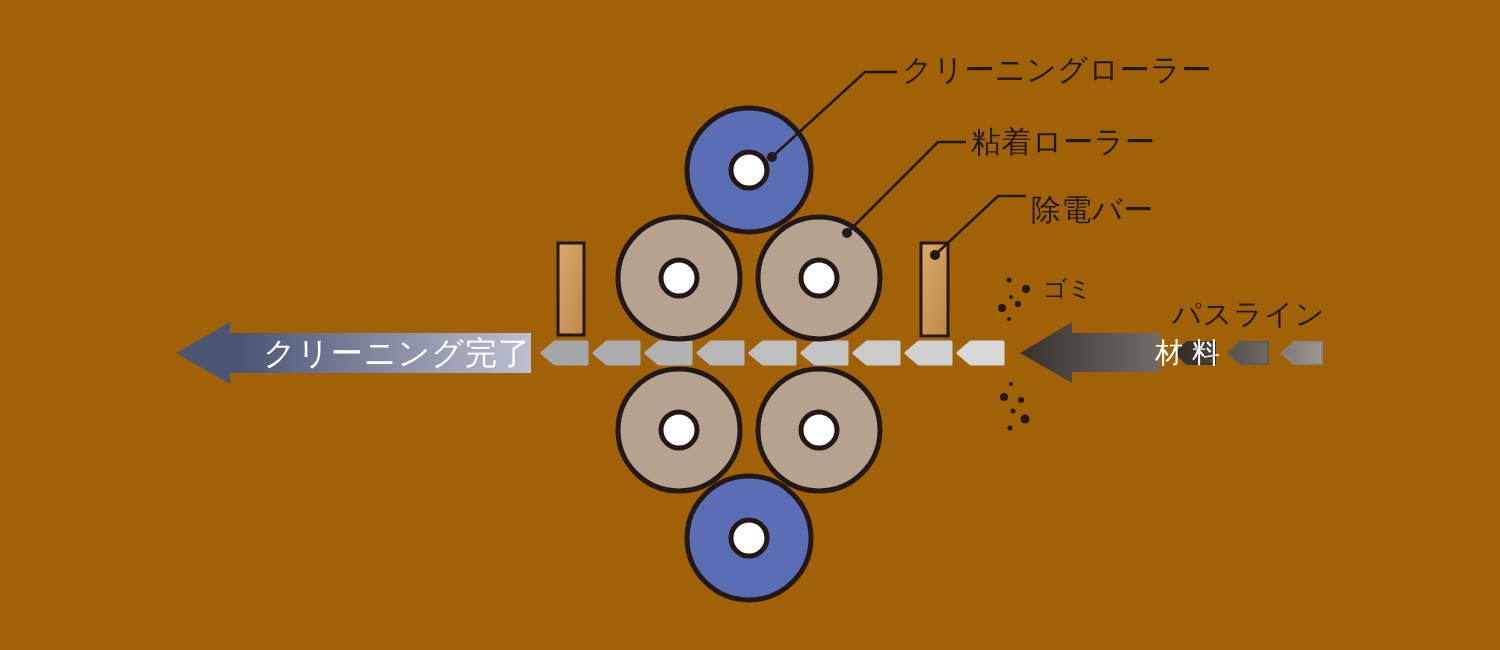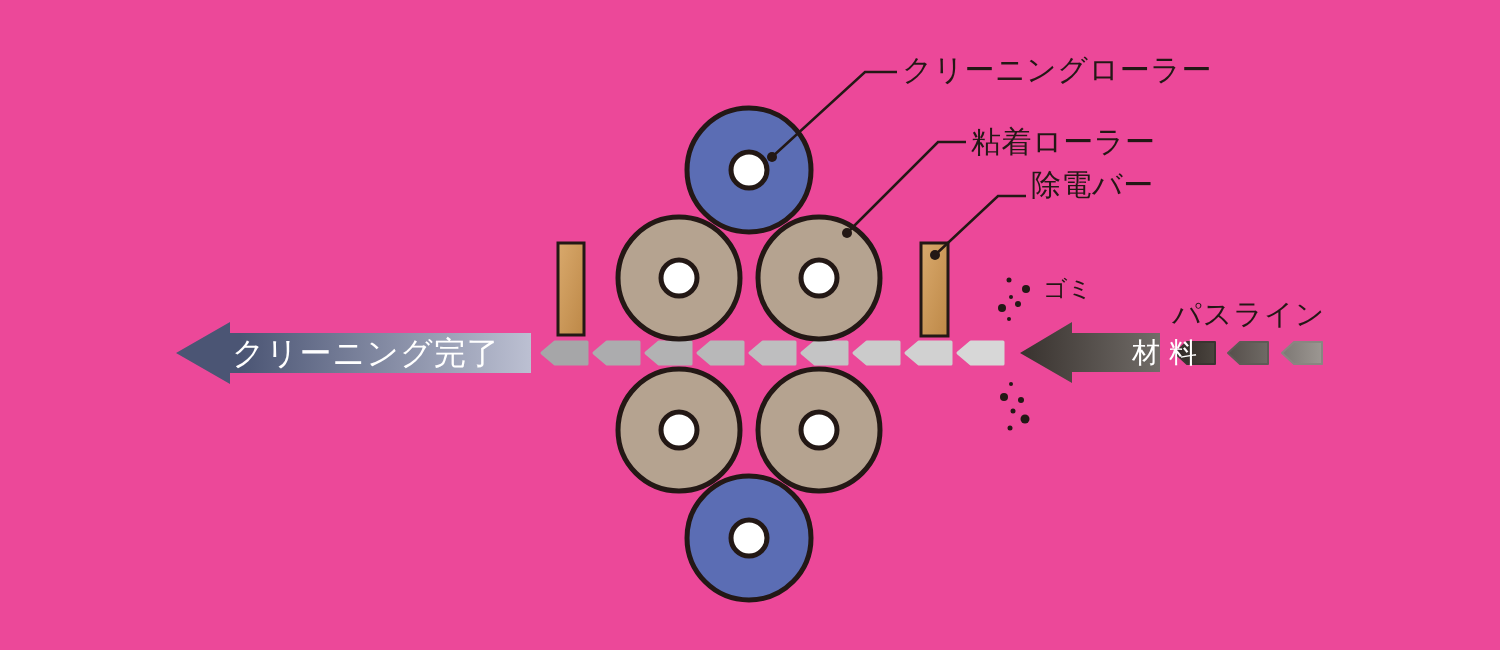"クリーニングローラー" .canvas { background: #ec4899 -> #a16207 }
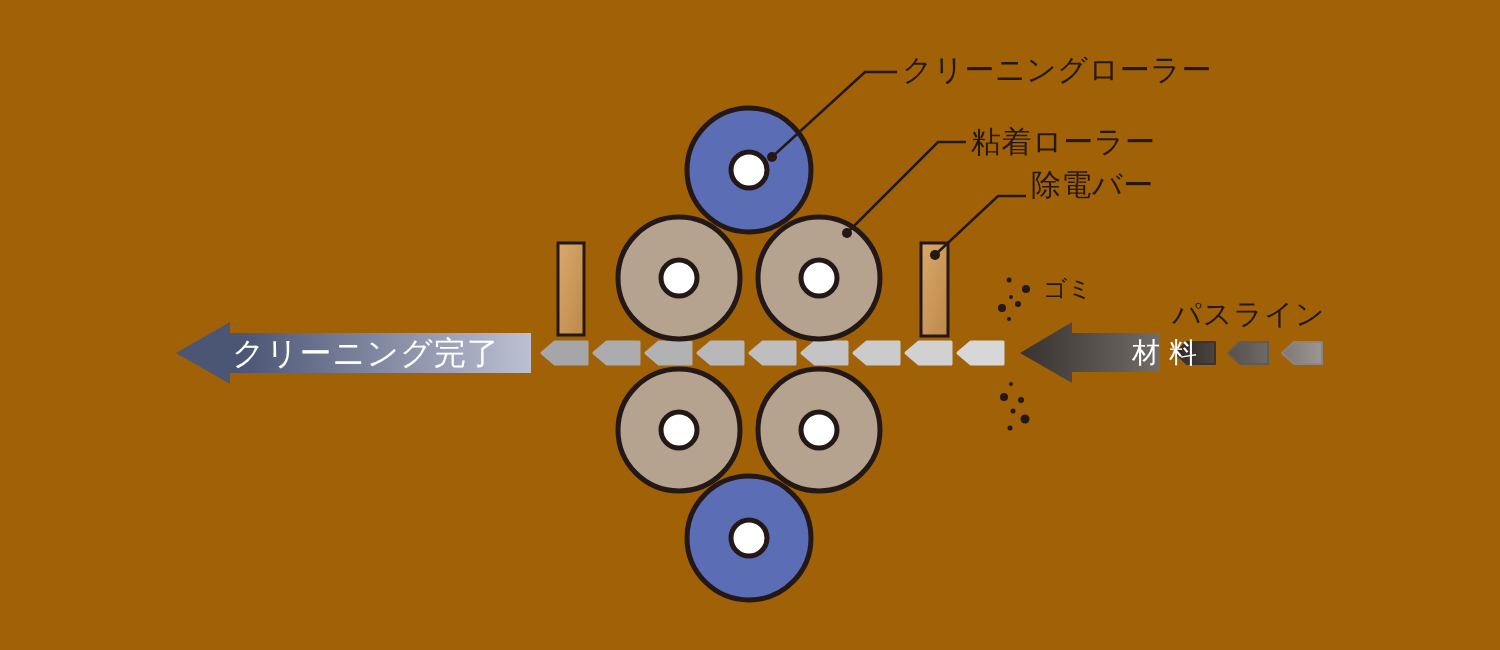"除電バー" .lbl-static-bar { top: 170px -> 195px }
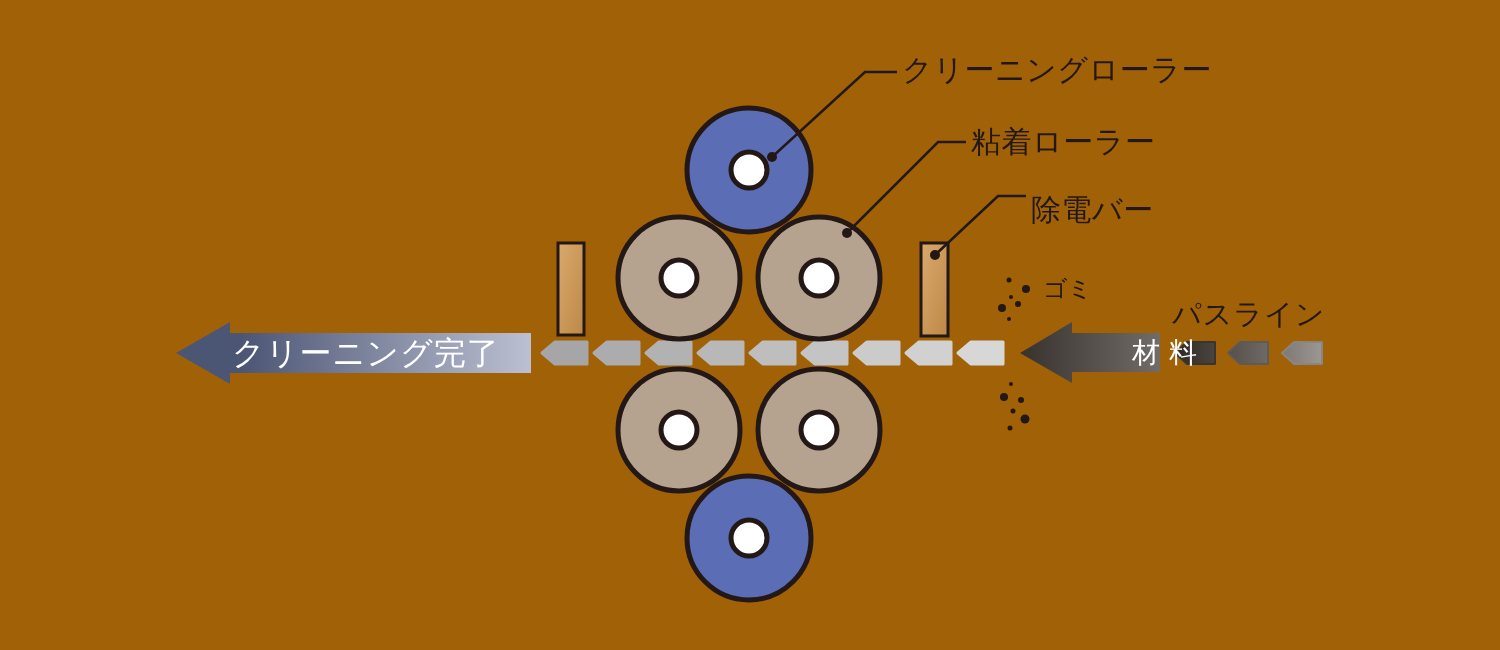"クリーニング完了" .arrow-text { text-align: left -> right }
